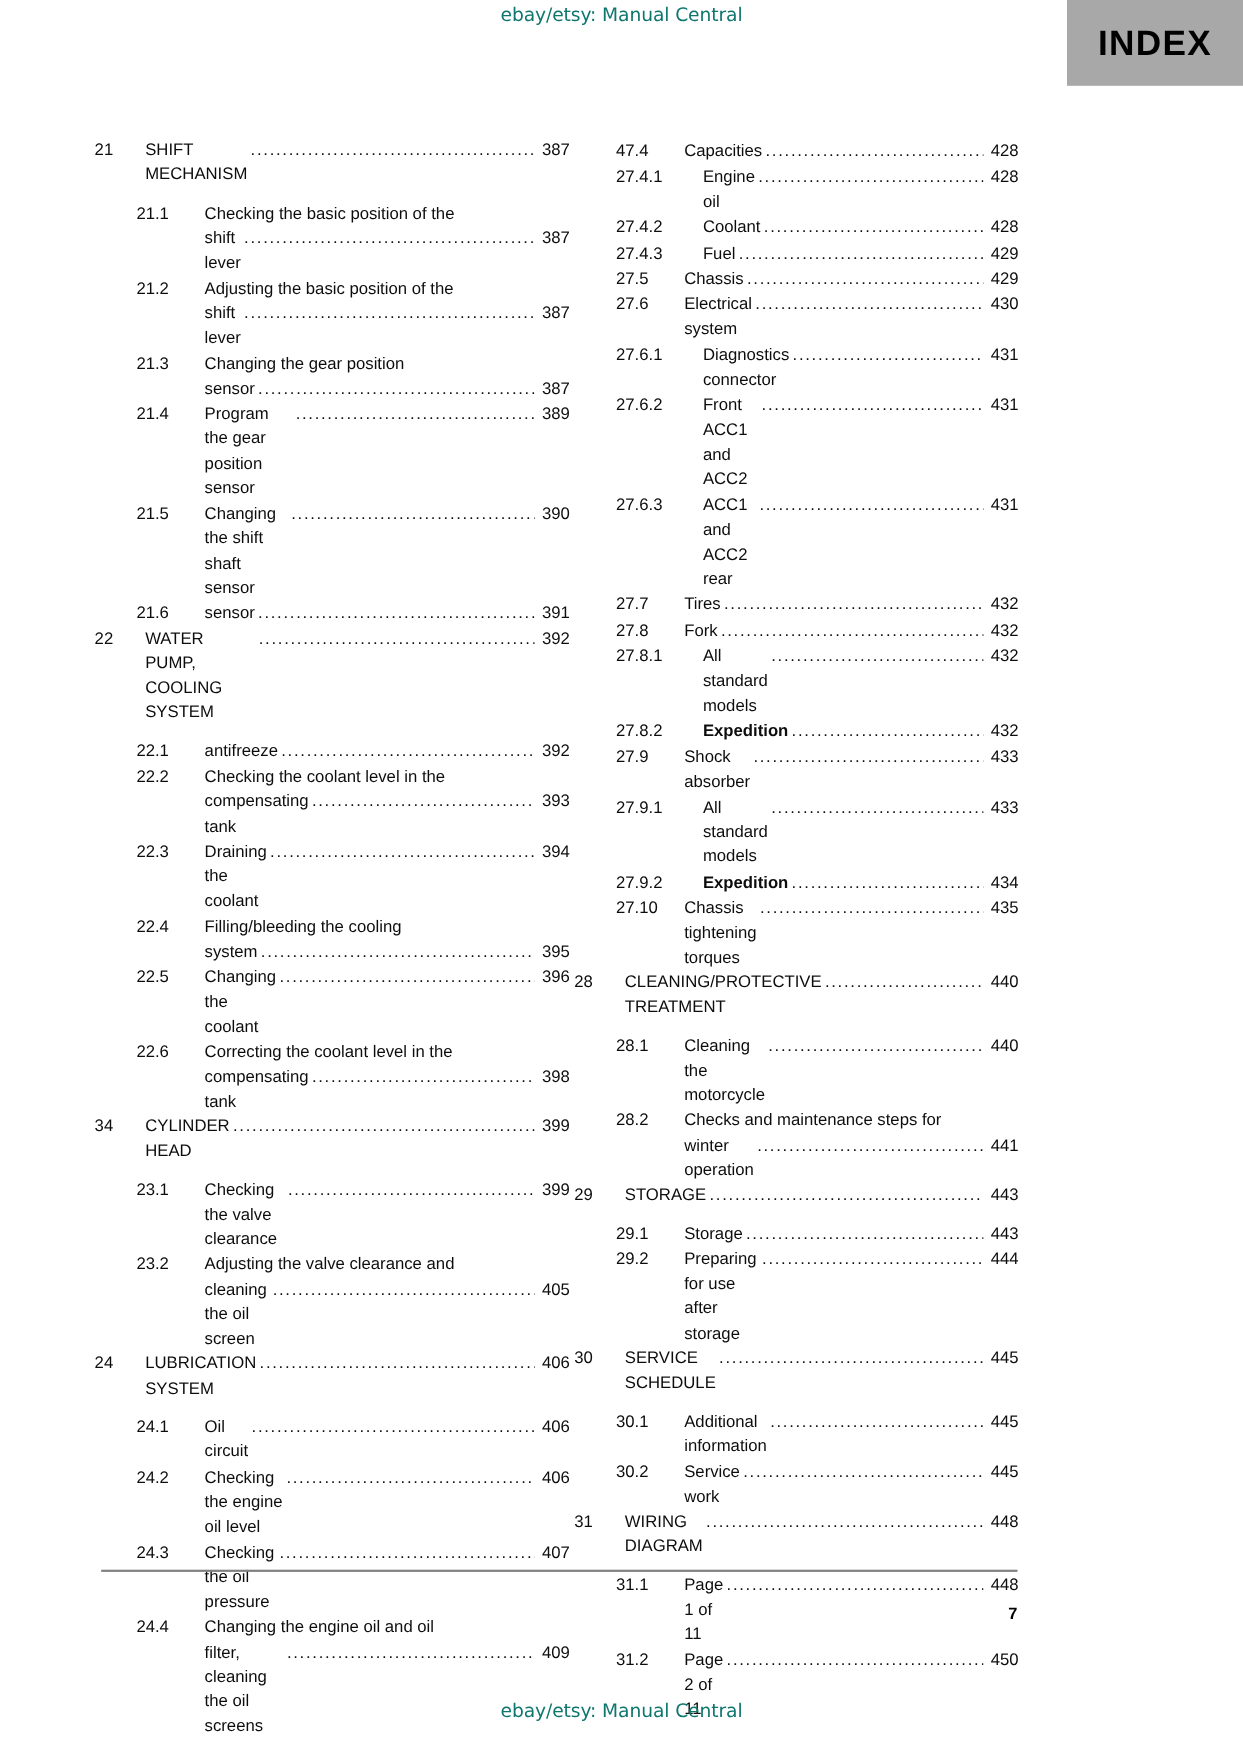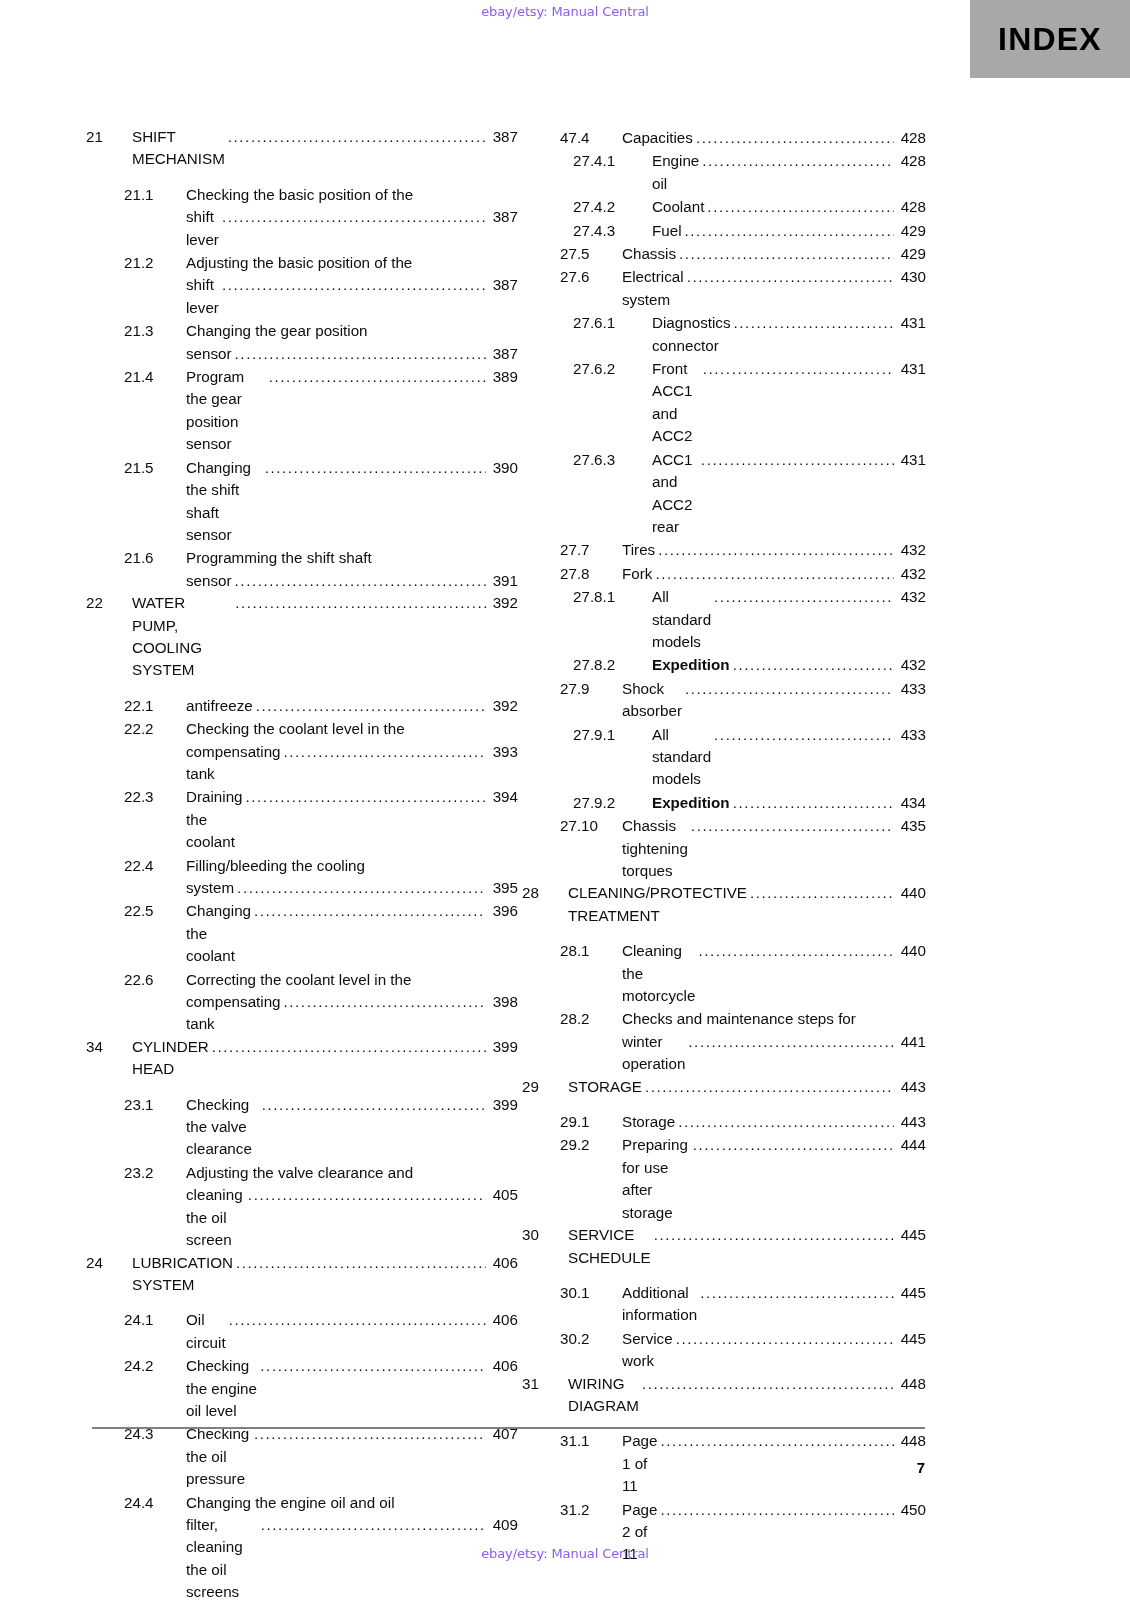"ebay/etsy: Manual Central" .watermark { color: #8b5cf6 -> #0f766e; font-size: 13px -> 17px }
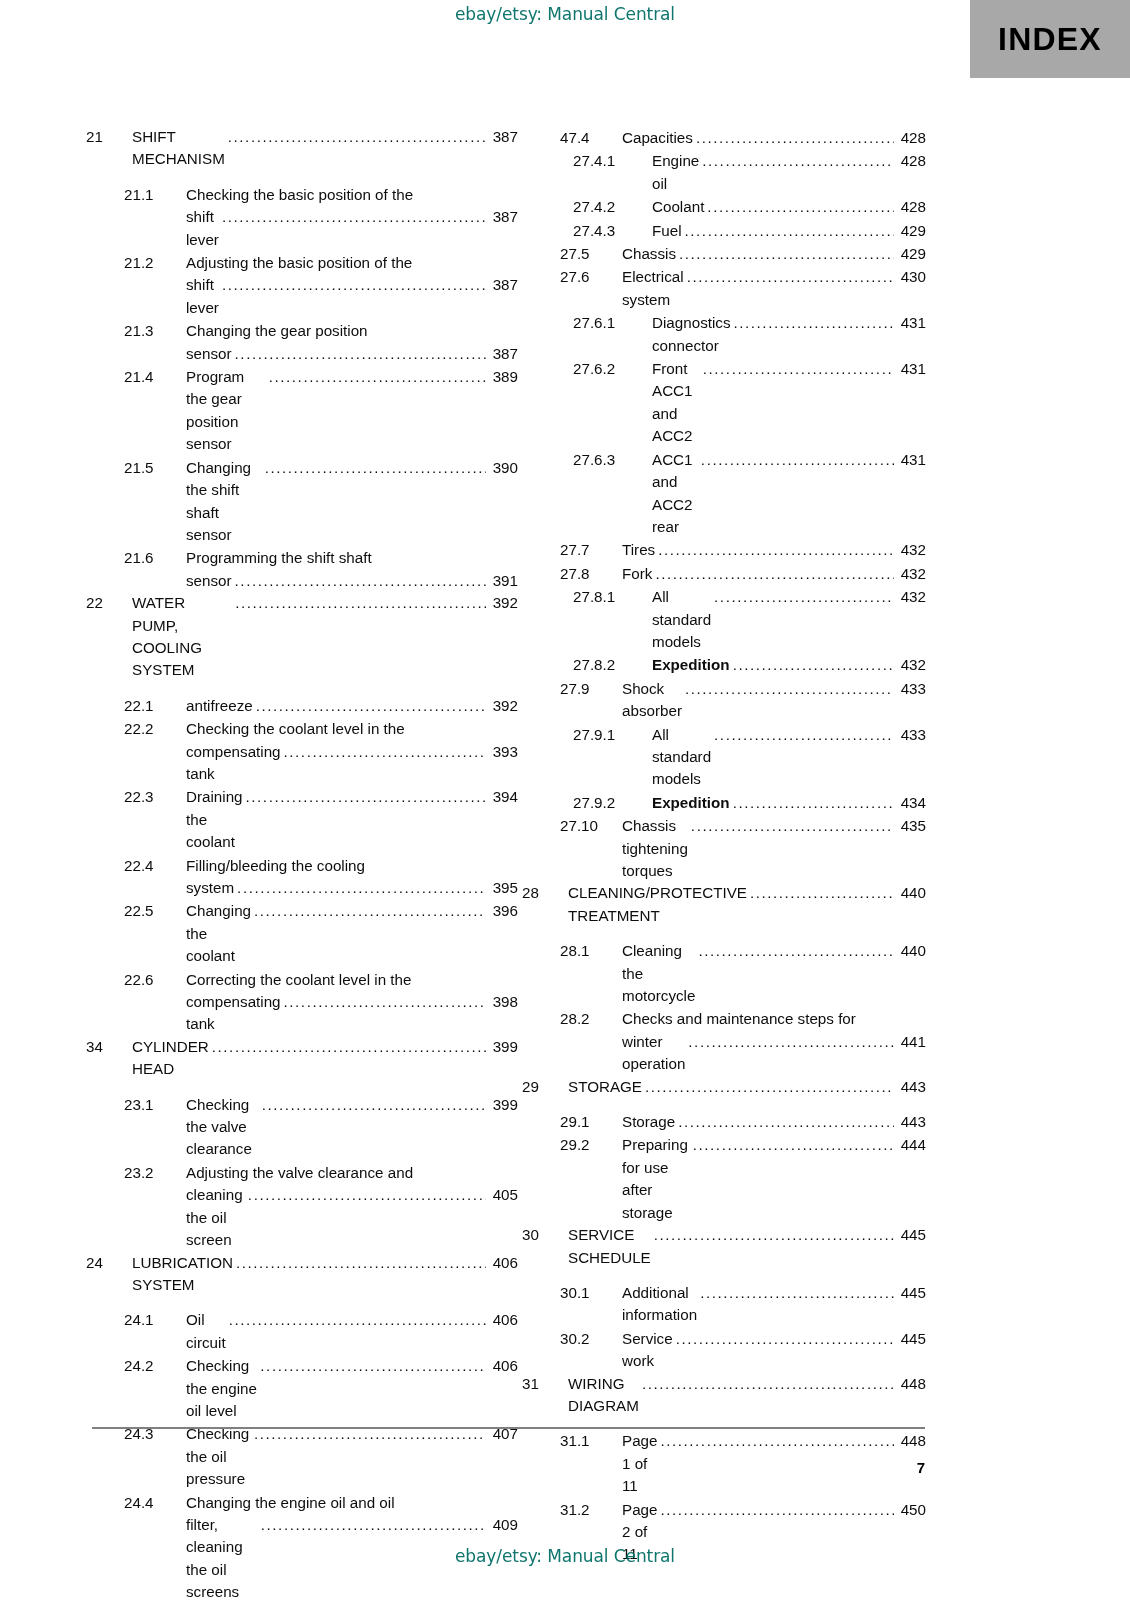"27.4.1" .lvl3 .num { margin-left: 51px -> 38px }
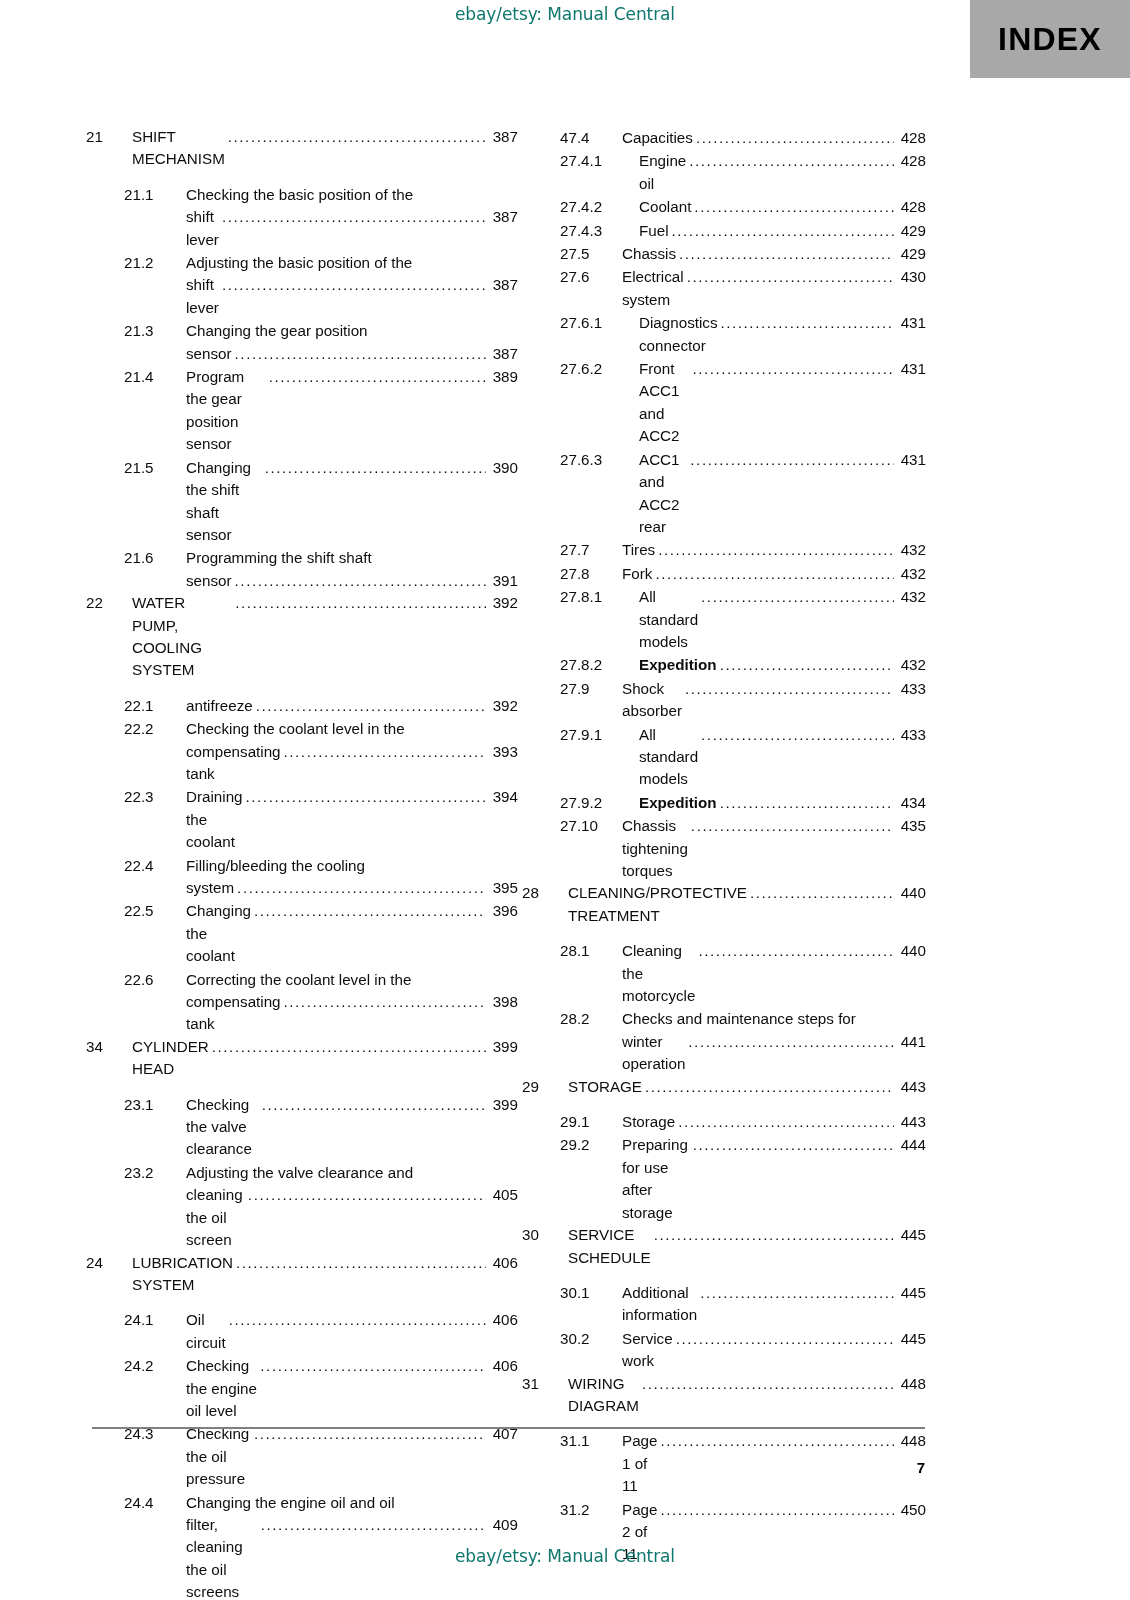"Programming the shift shaft" div.wrapline { html: <div>Programming the shift shaft</div> -> none }
